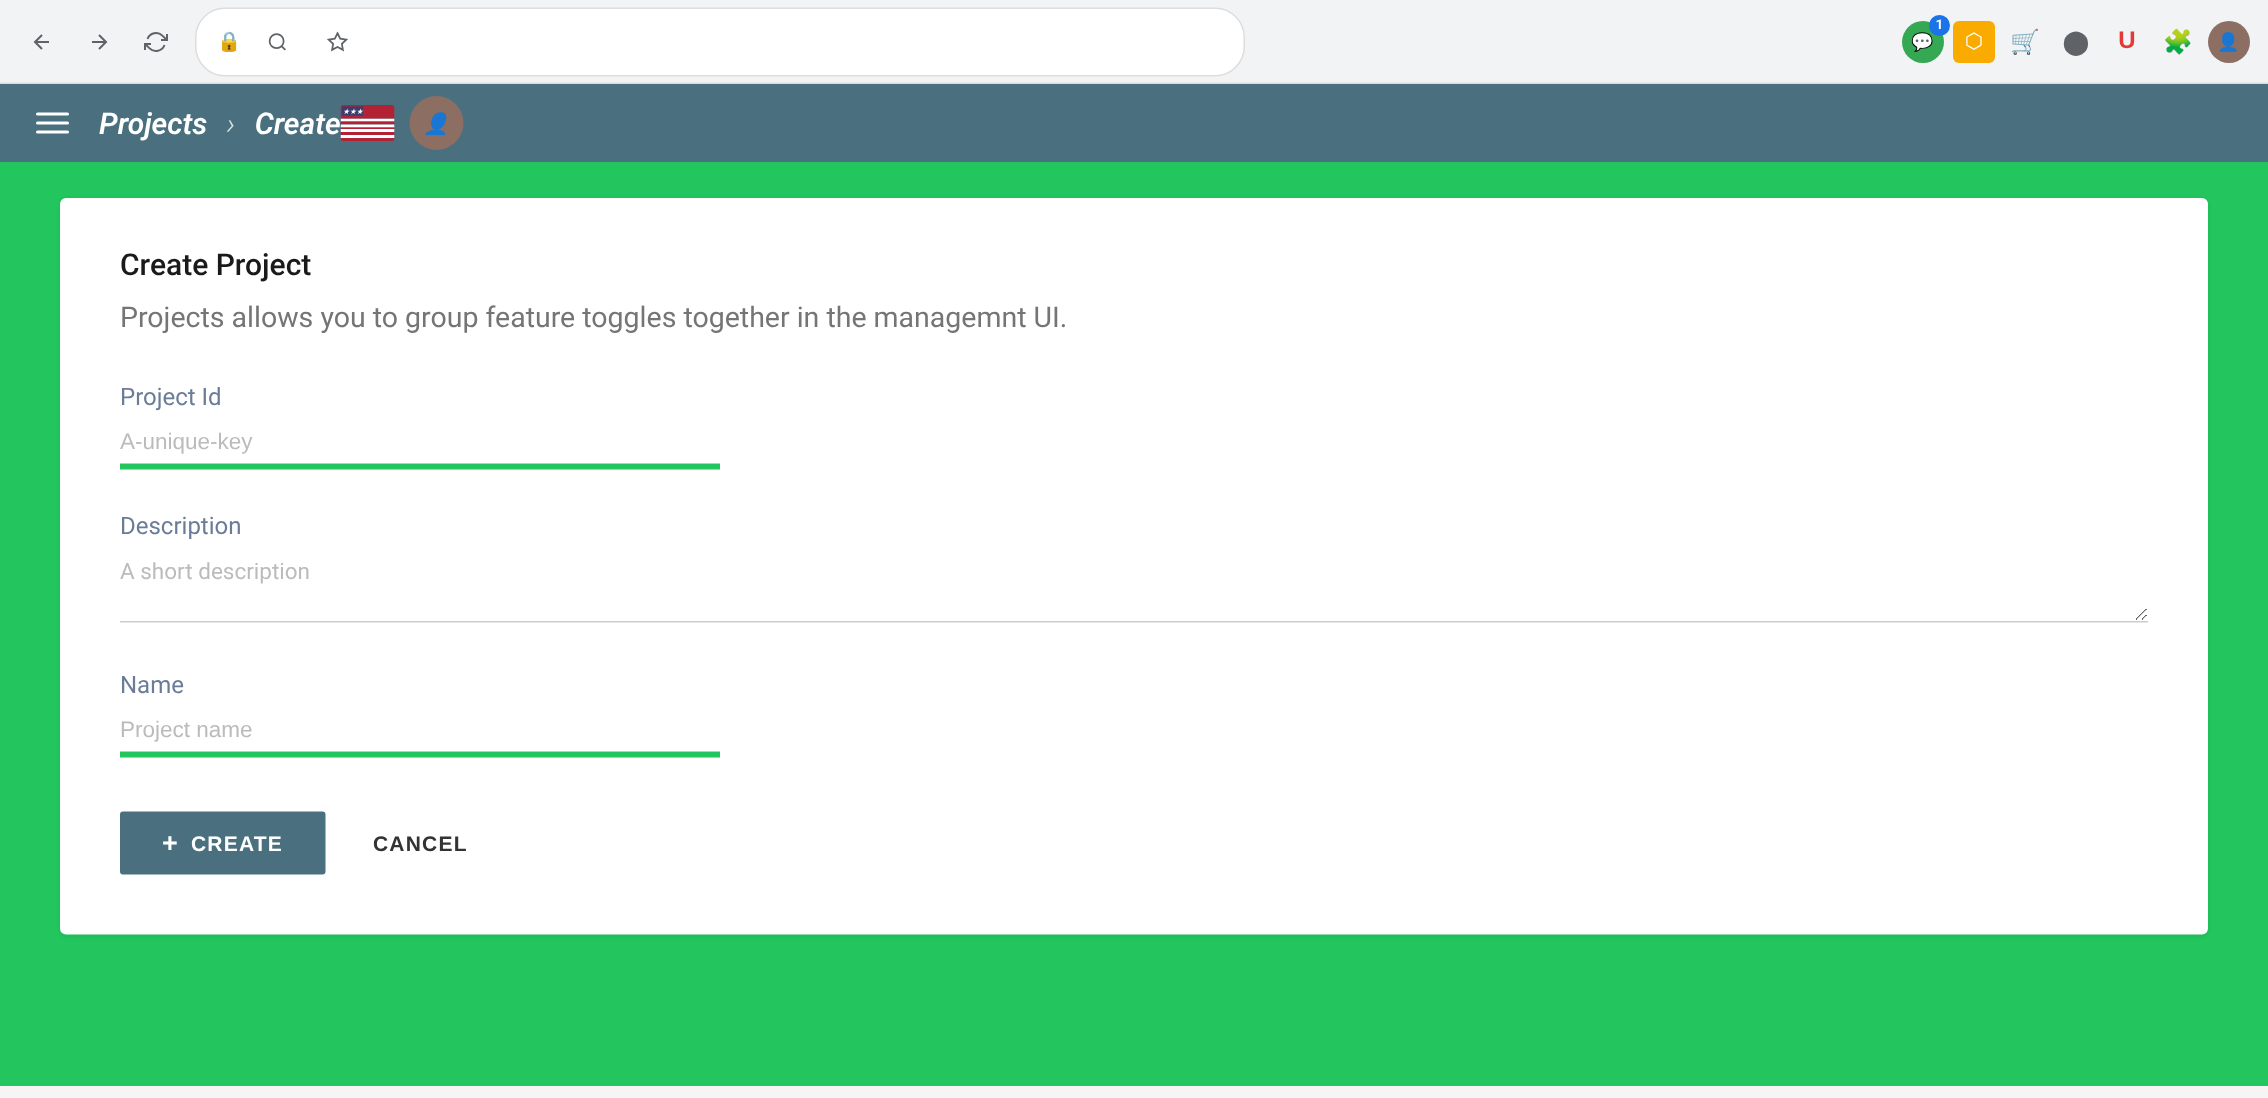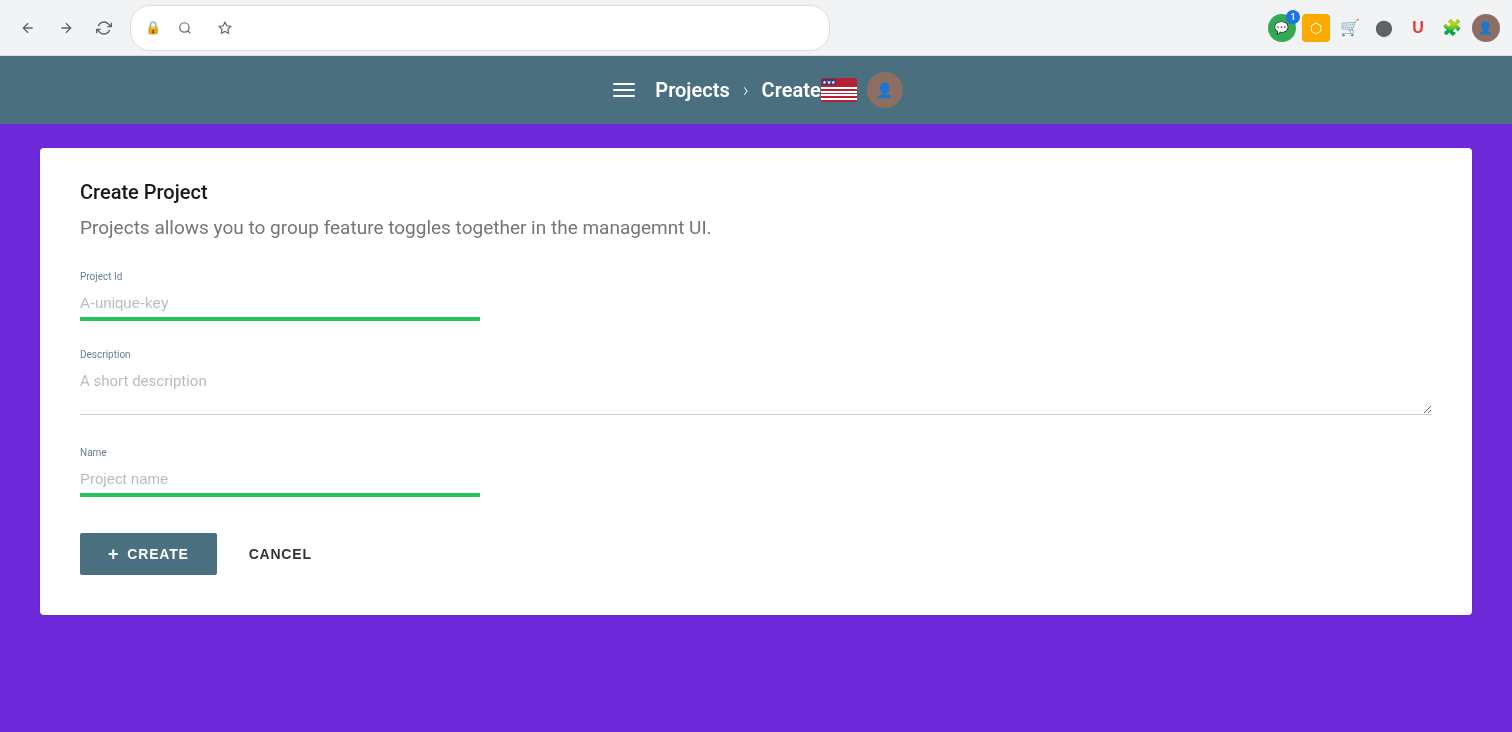"Projects › Create" .app-header { font-style: none -> italic; height: 68px -> 52px; justify-content: center -> flex-start }
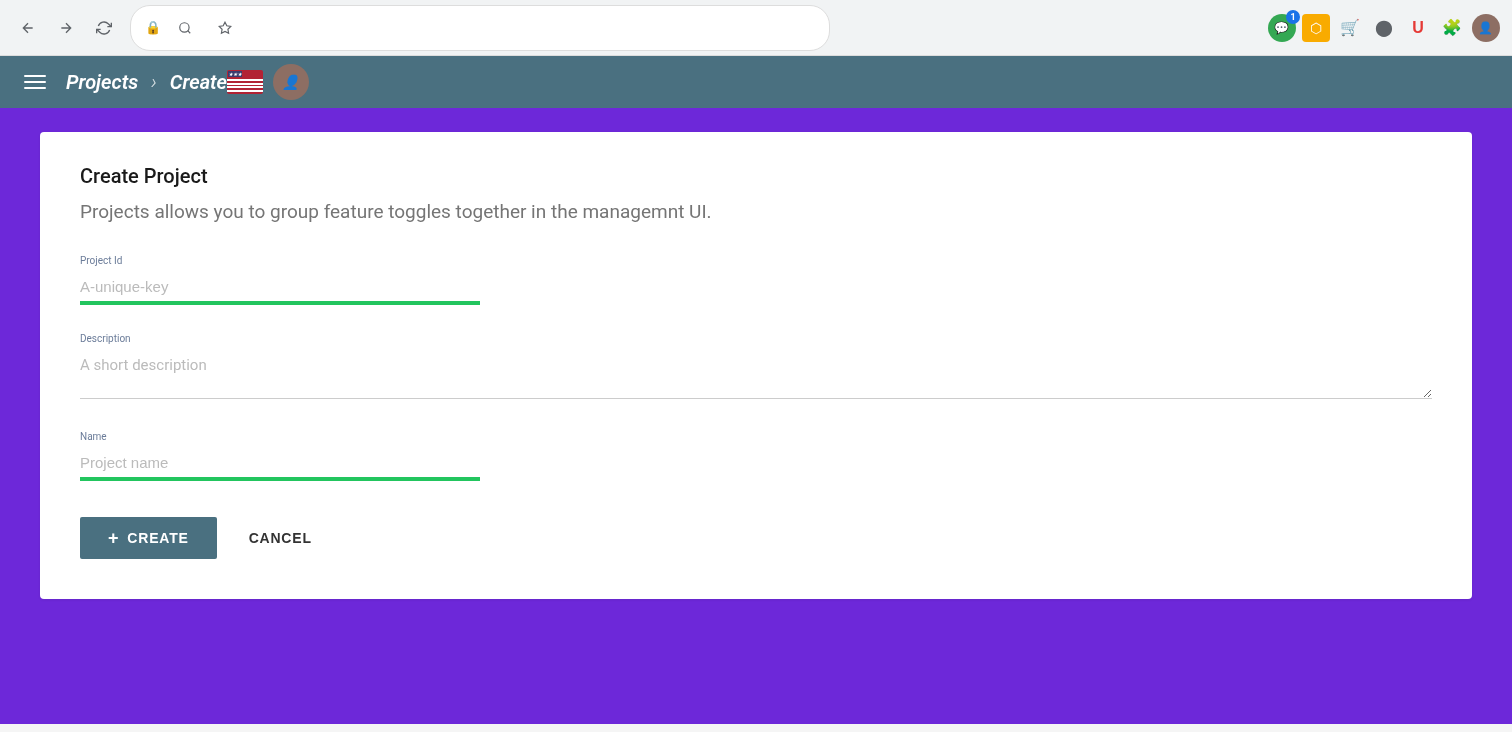"Create Project" .main-content { background: #6d28d9 -> #22c55e }
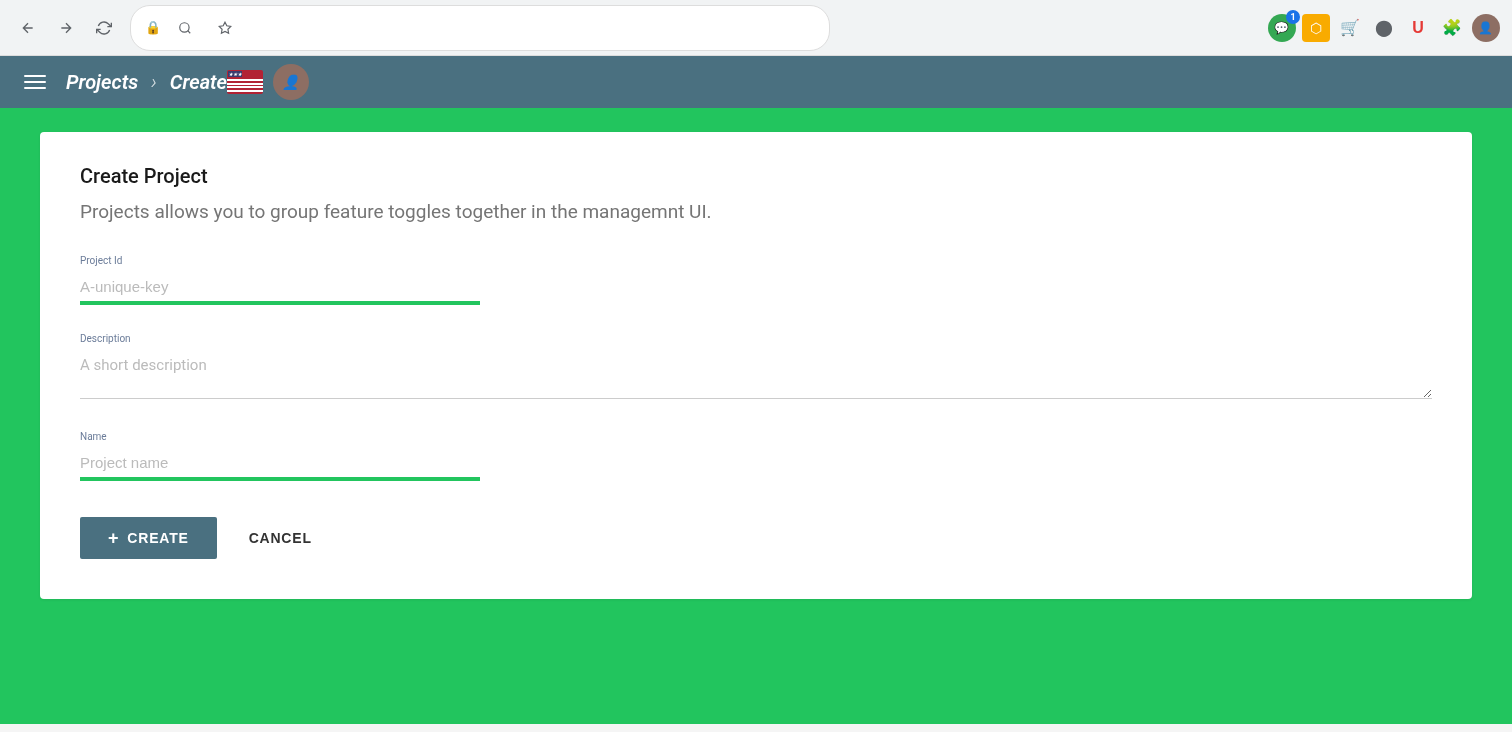"Project Id" .form-label { font-size: 10px -> 16px }
